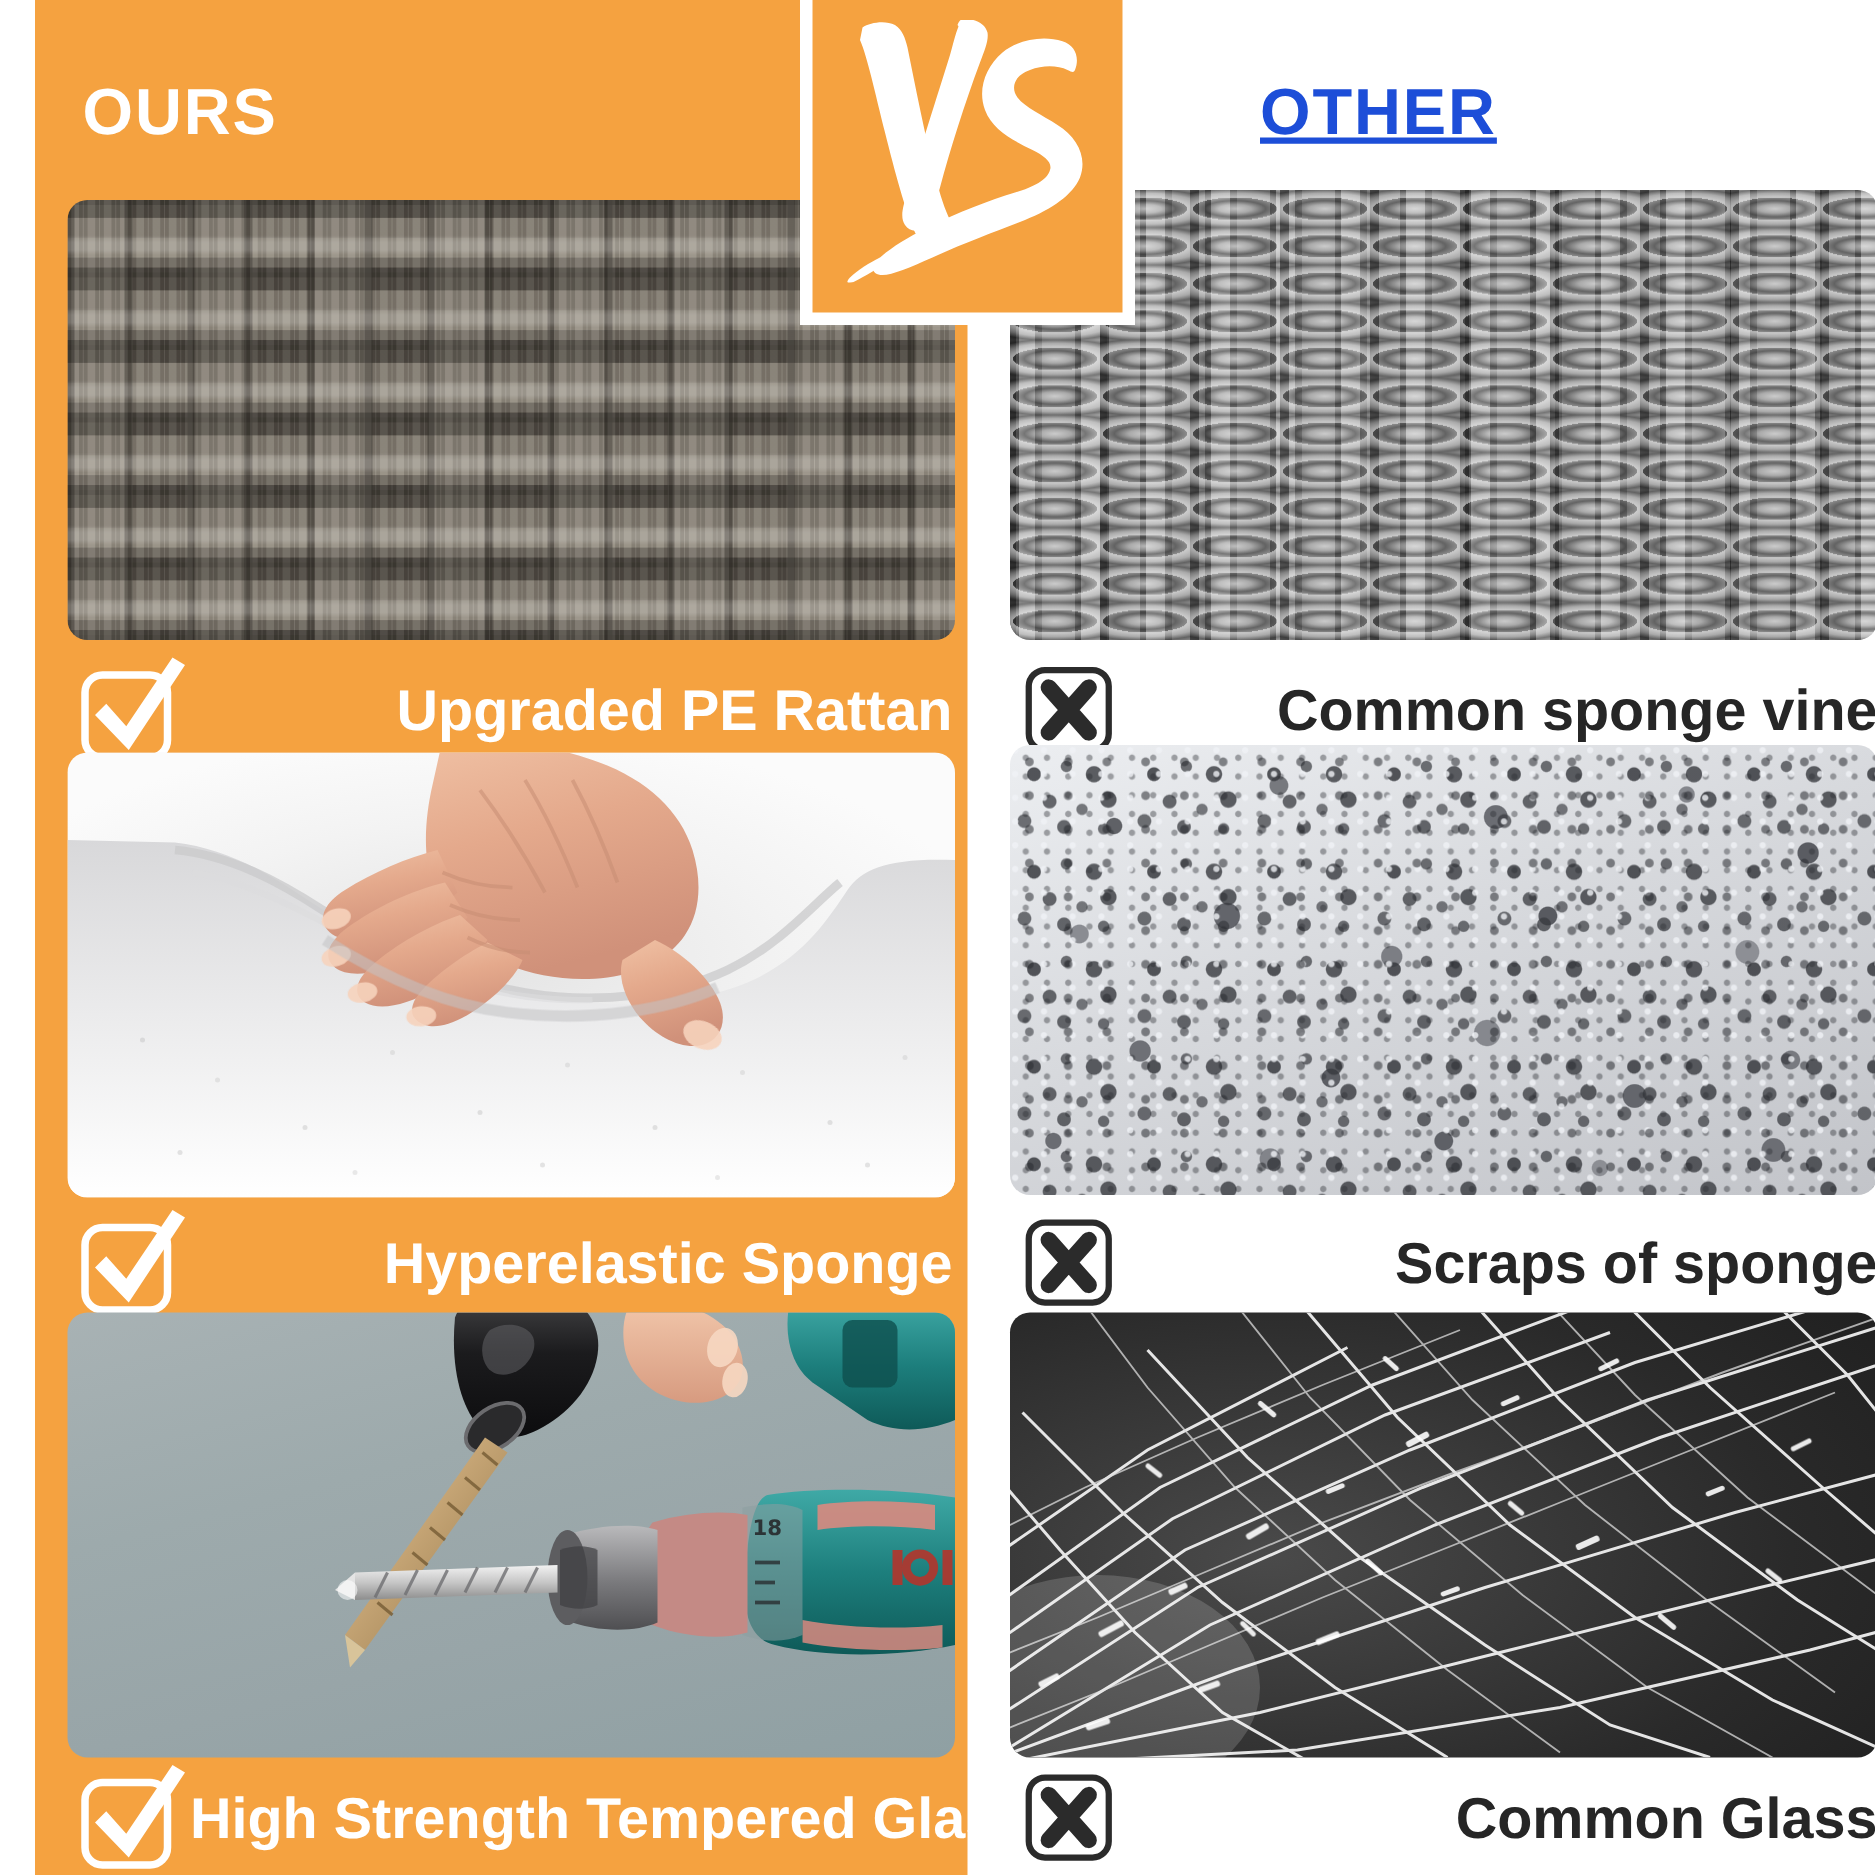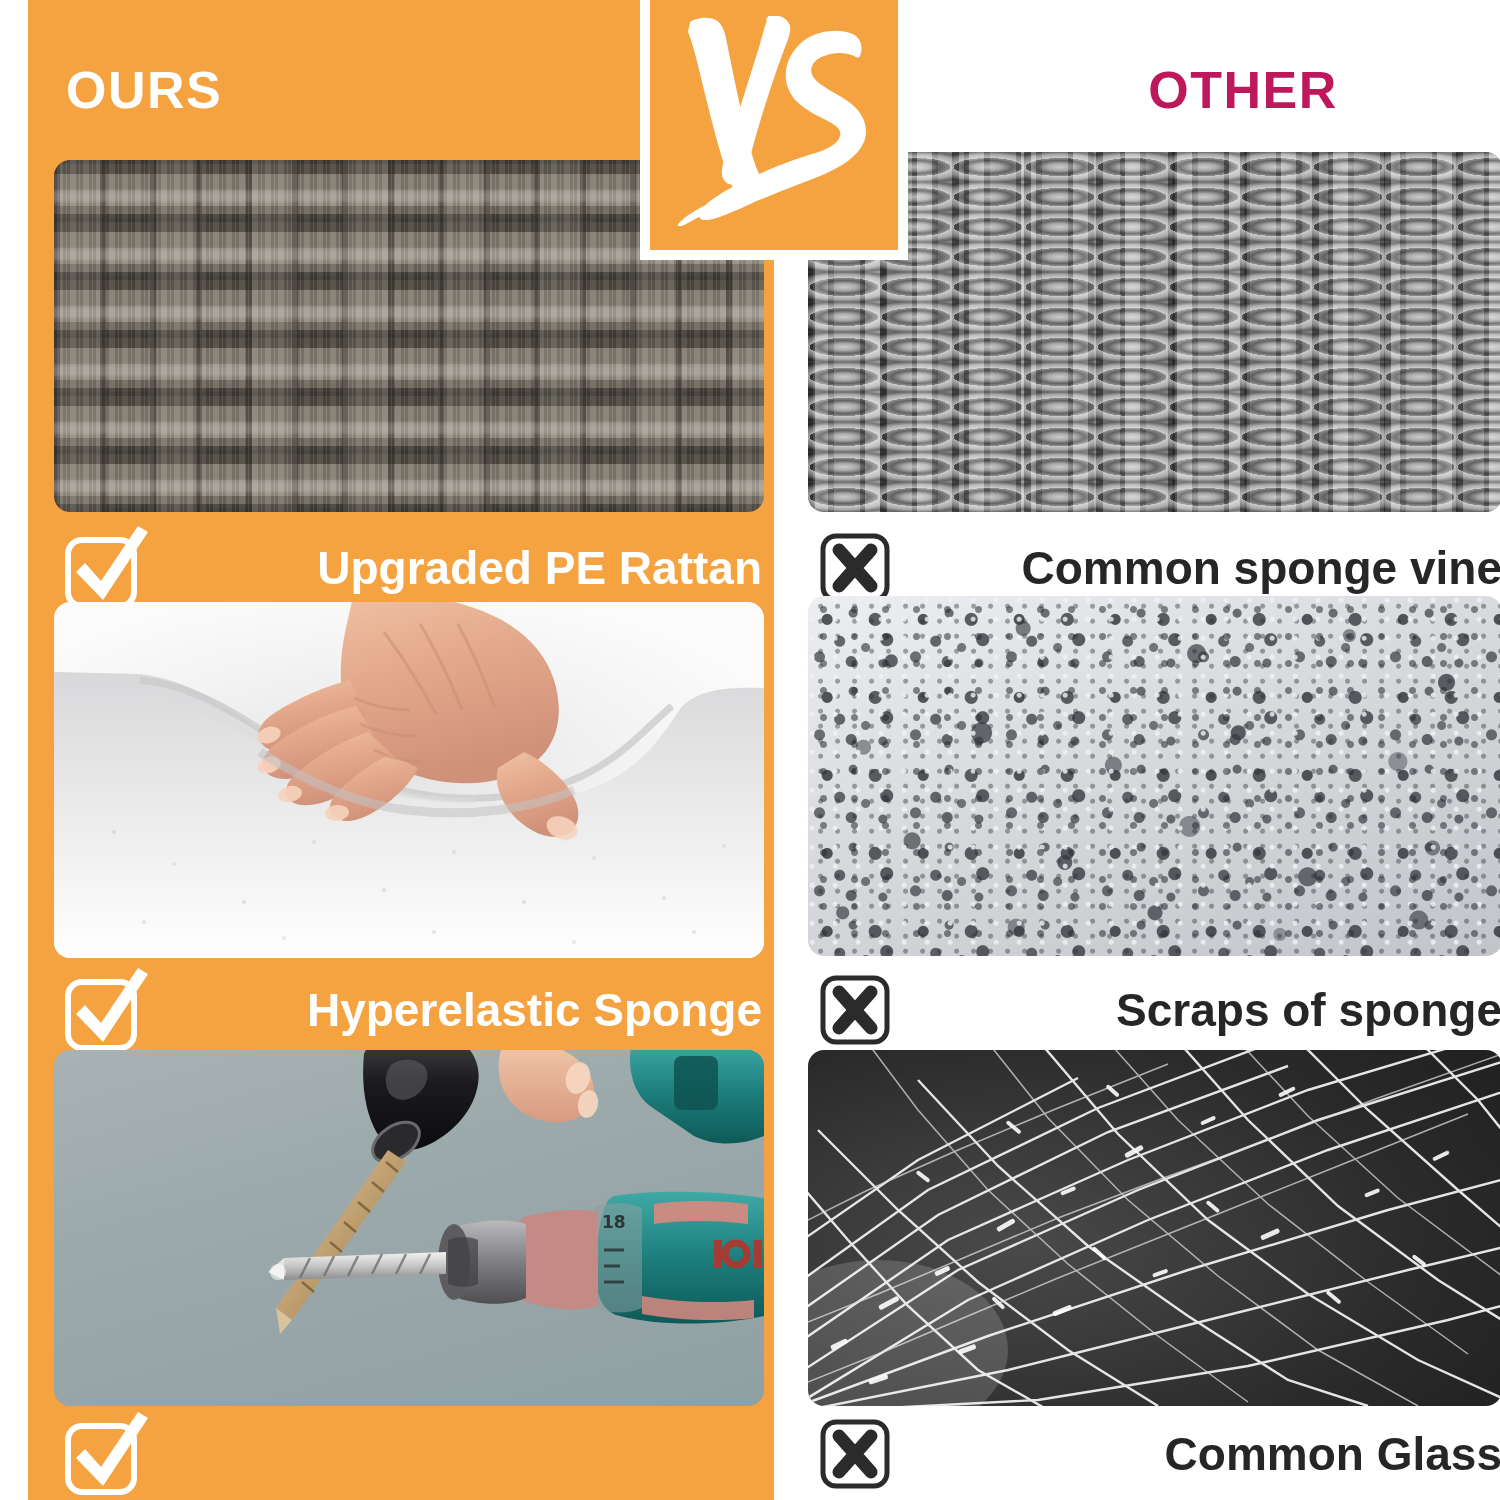"OTHER" #other-title { color: #be185d -> #1d4ed8; text-align: center -> left; text-decoration: none -> underline }
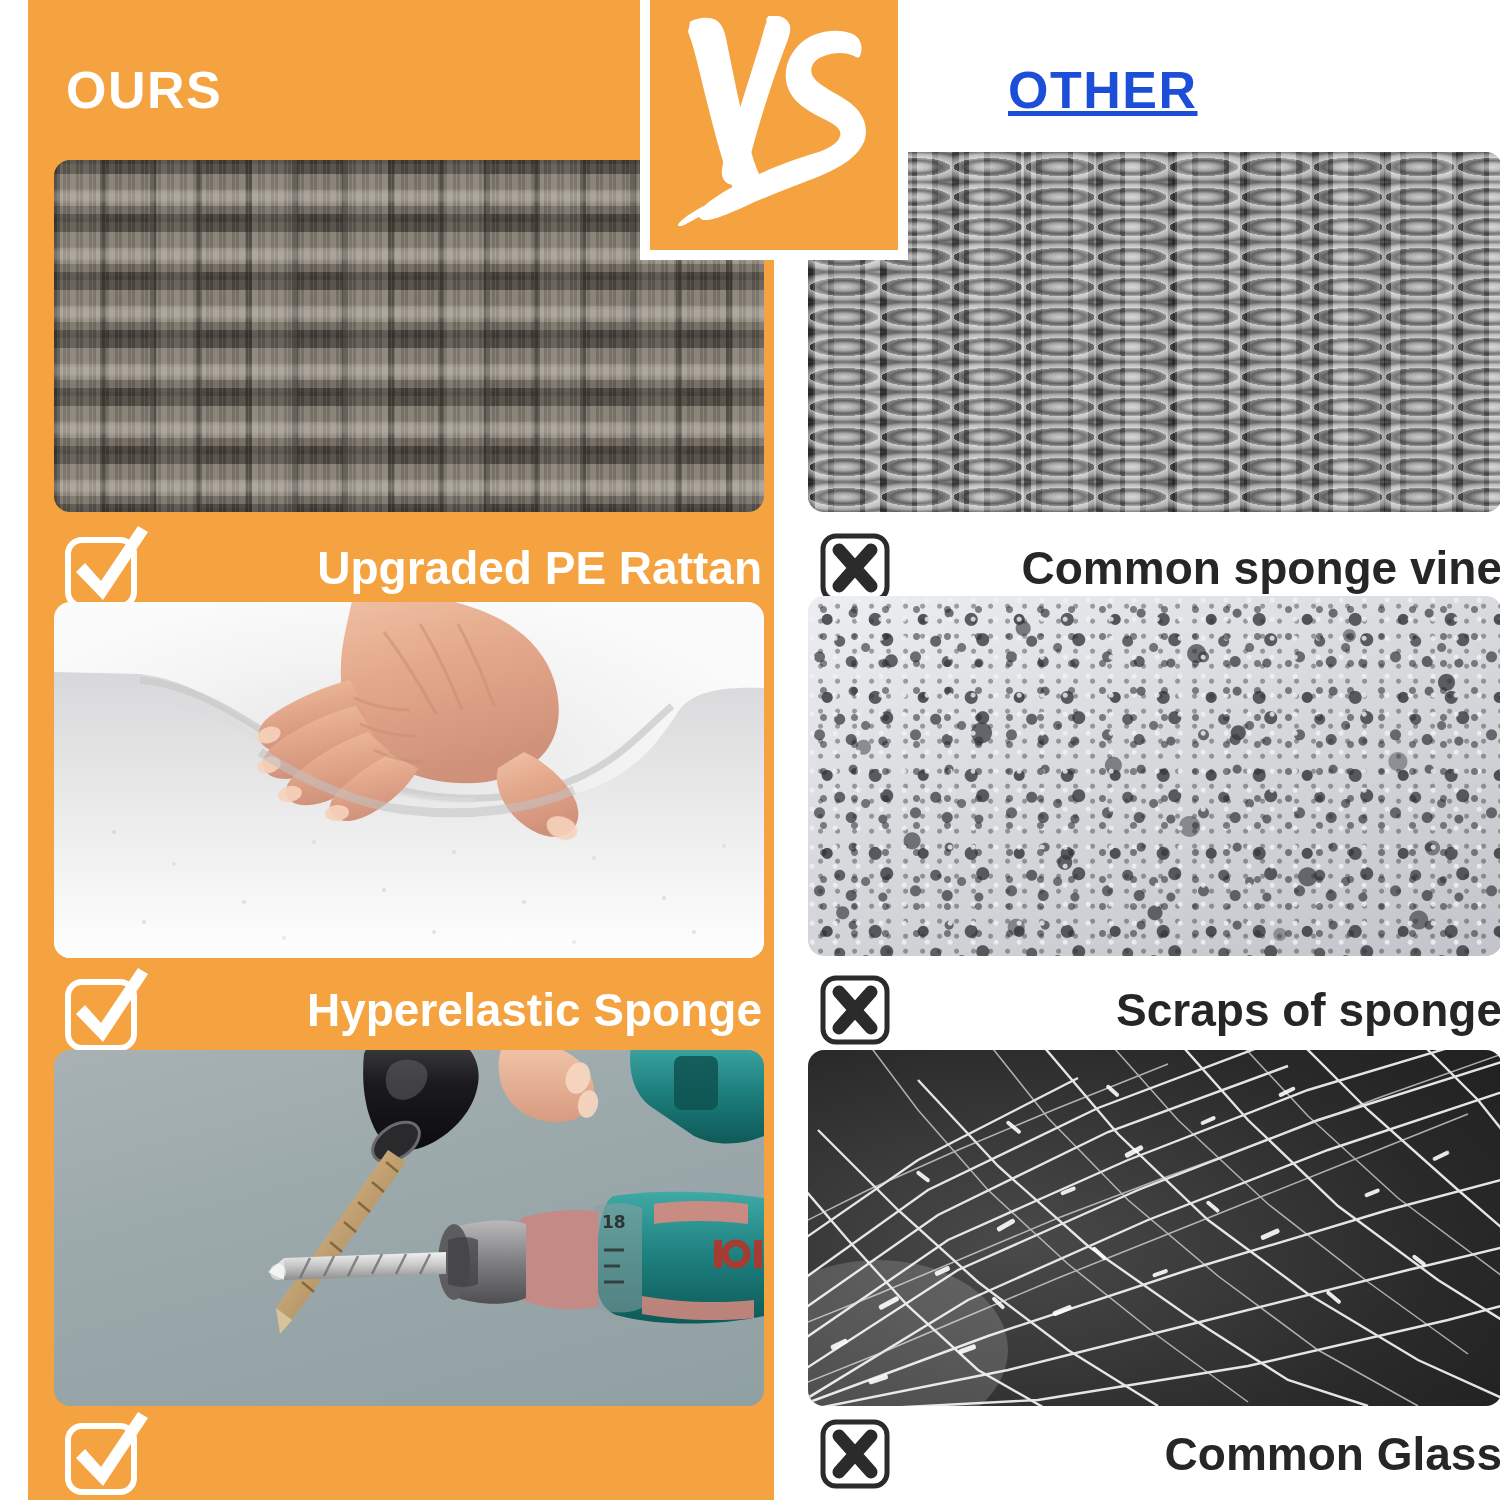"High Strength Tempered Glass" span.label-text { html: none -> <span>High Strength Tempered Glass</span> }
